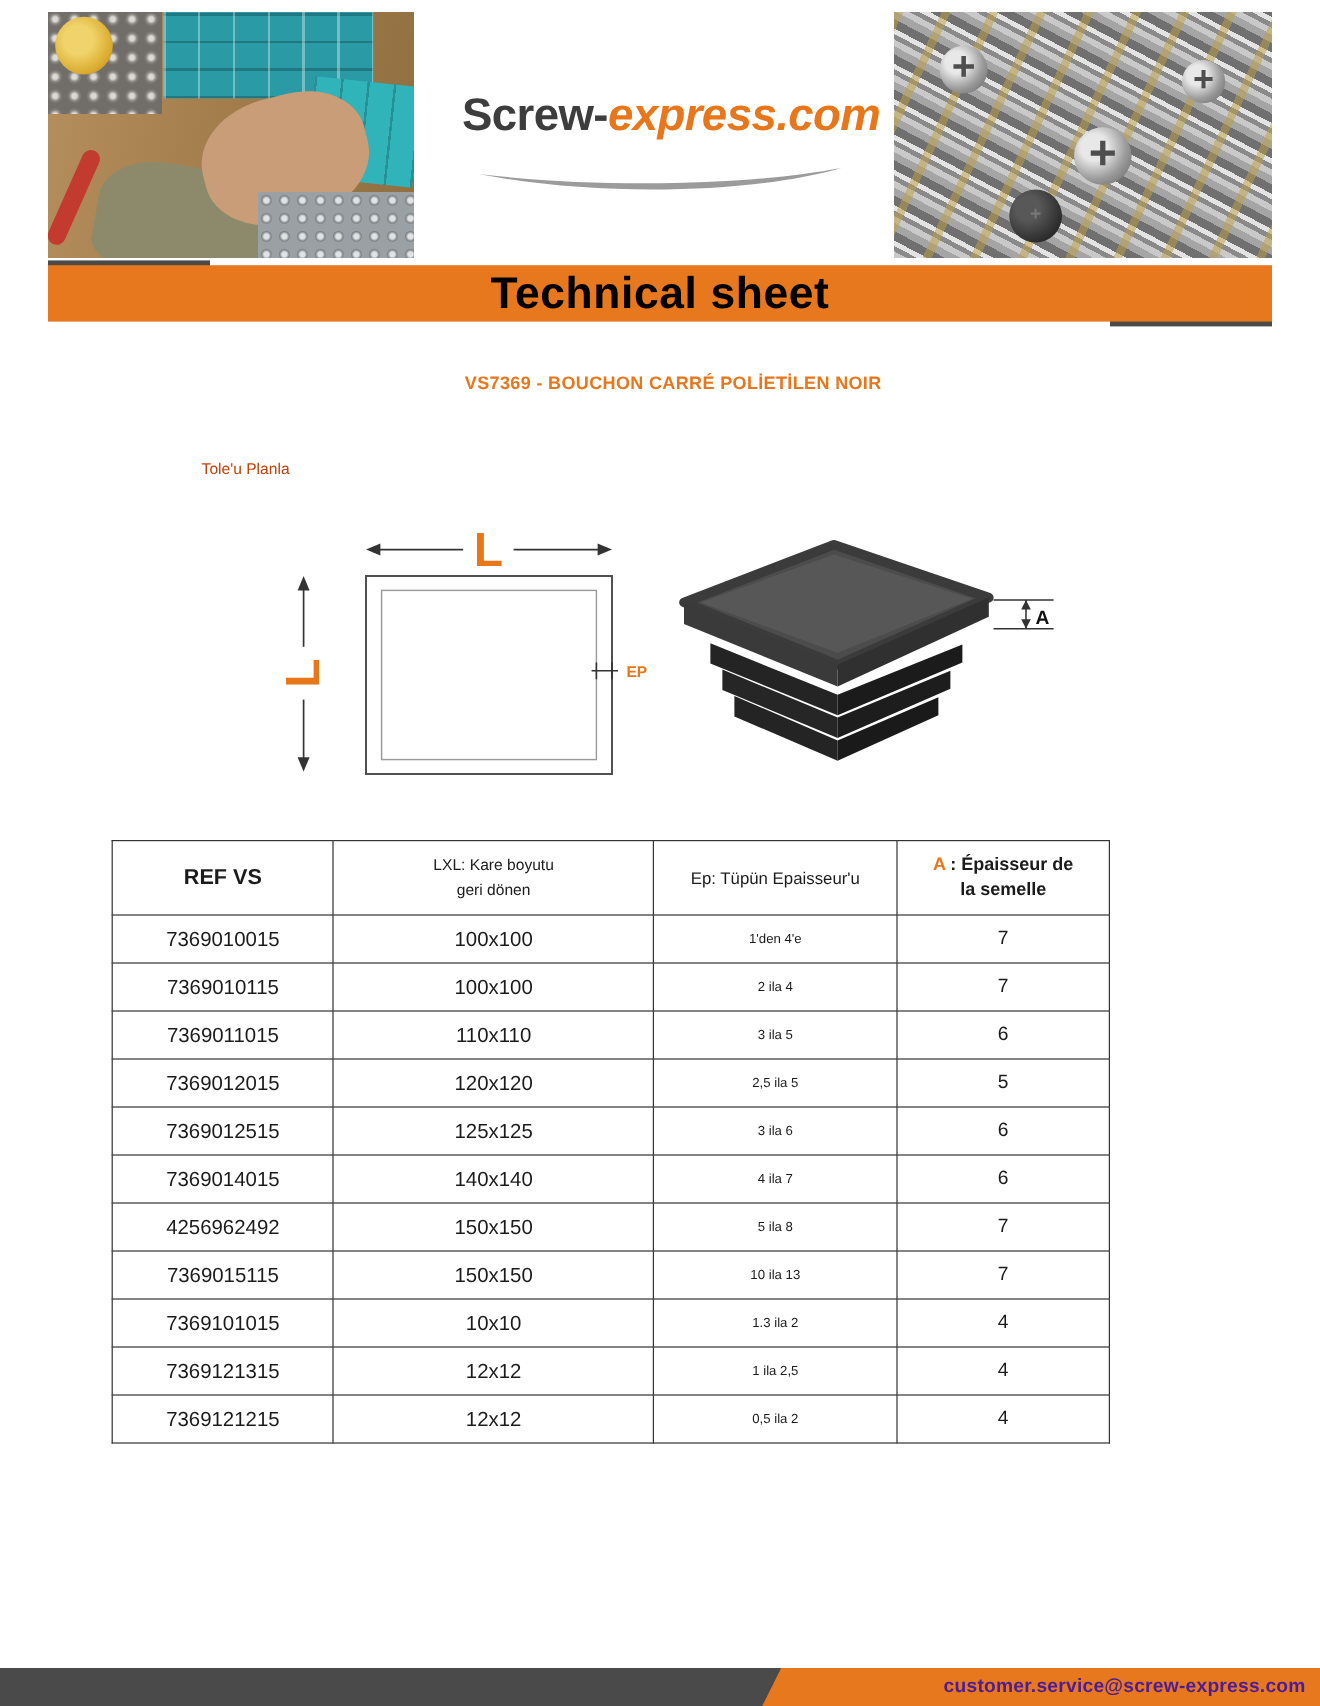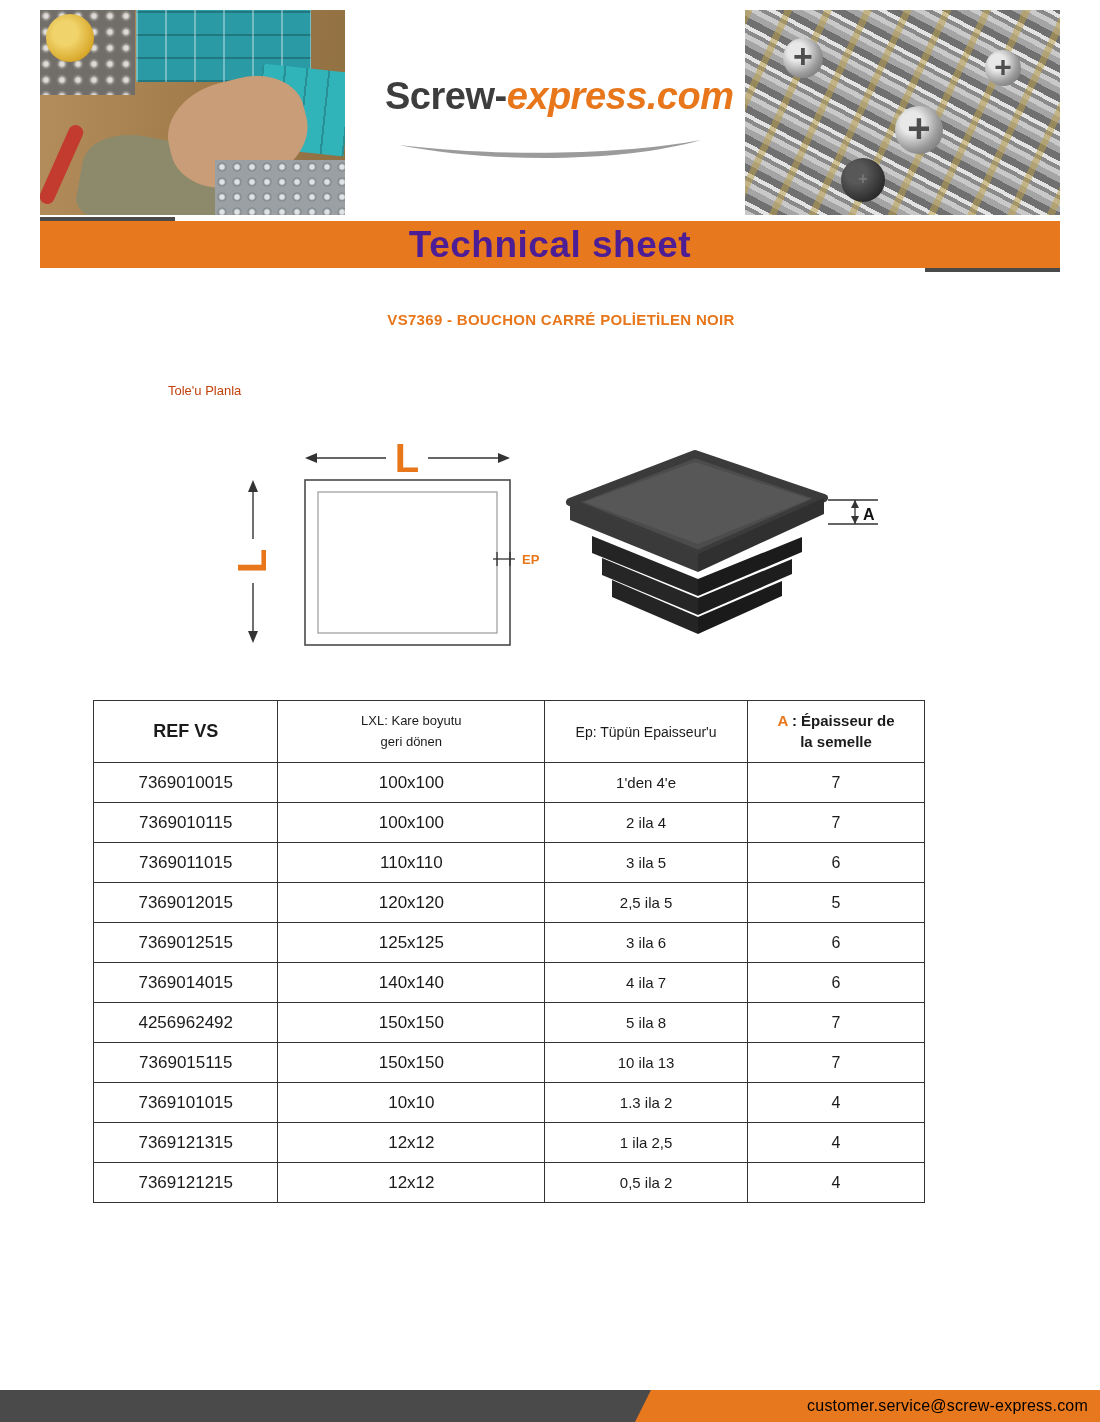"Technical sheet" .banner-text { color: #4c1d95 -> #000000 }
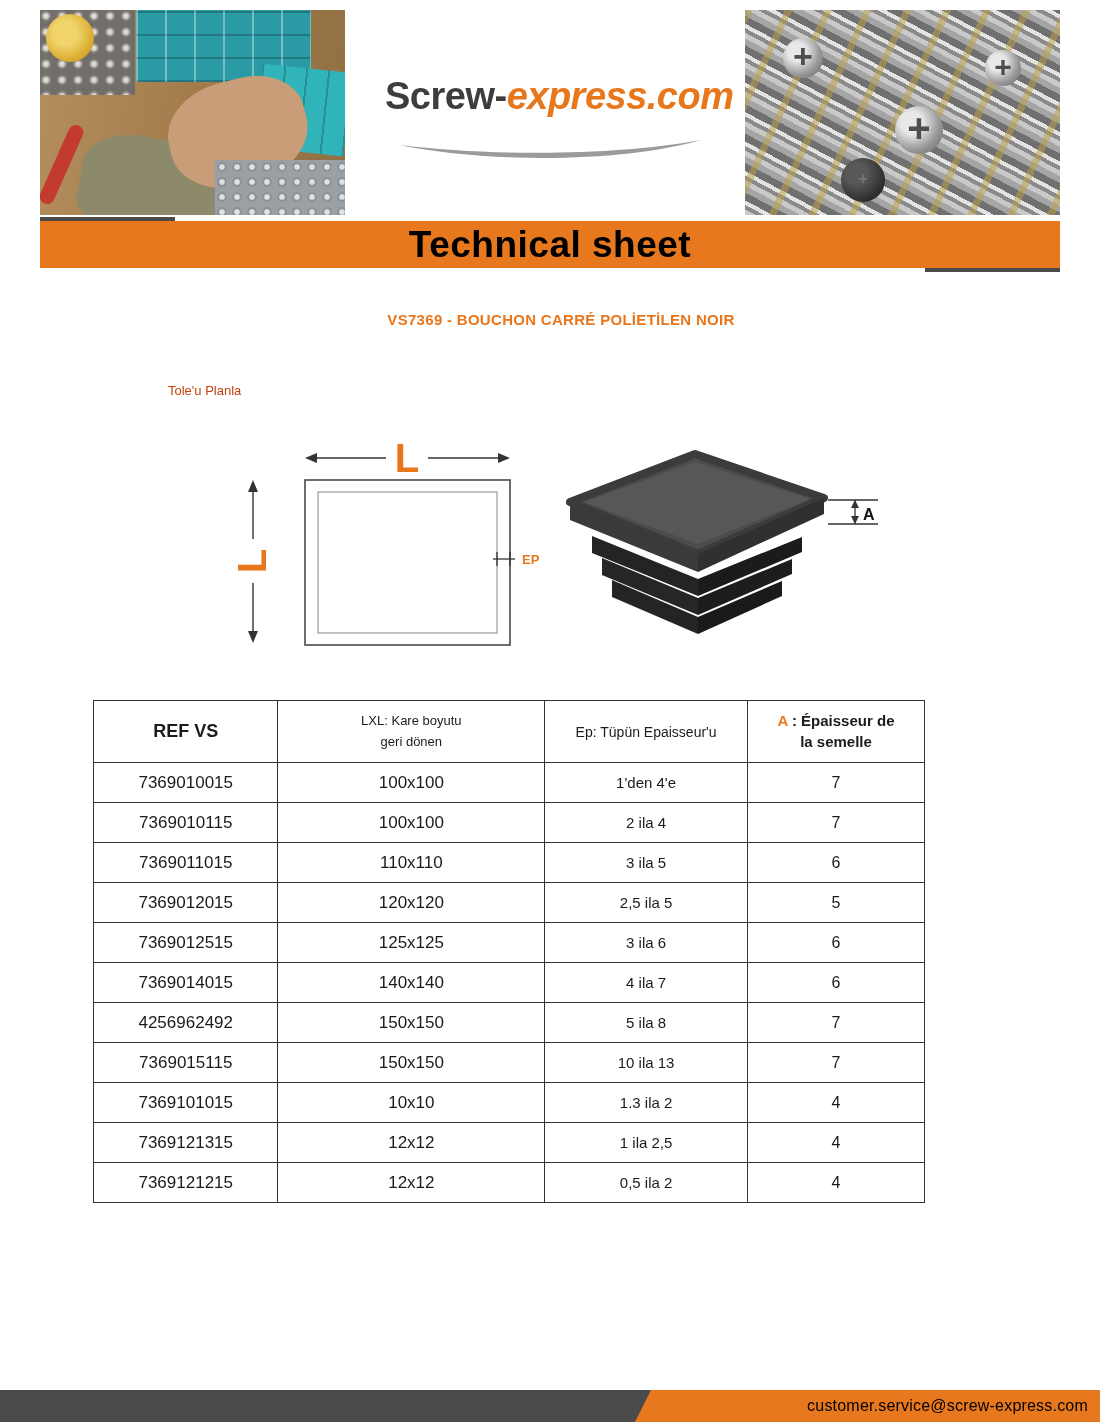"1'den 4'e" td.col-ep { font-size: 15px -> 11px }
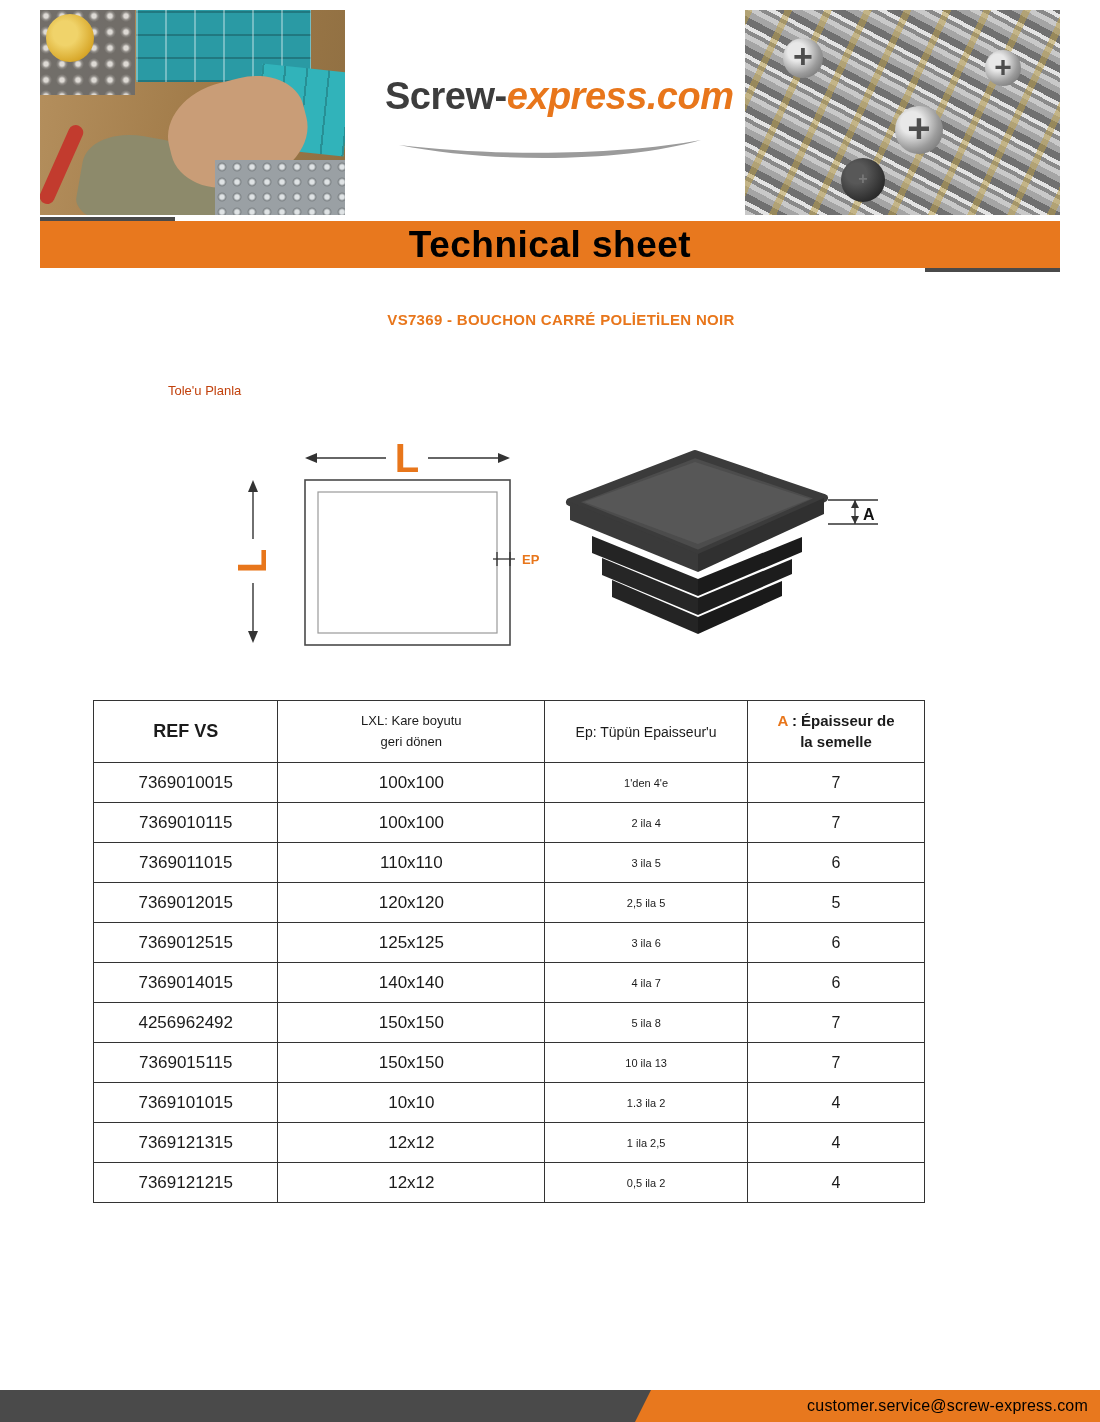"customer.service@screw-express.com" .footer-email { color: #000000 -> #4c1d95; font-weight: normal -> bold }
